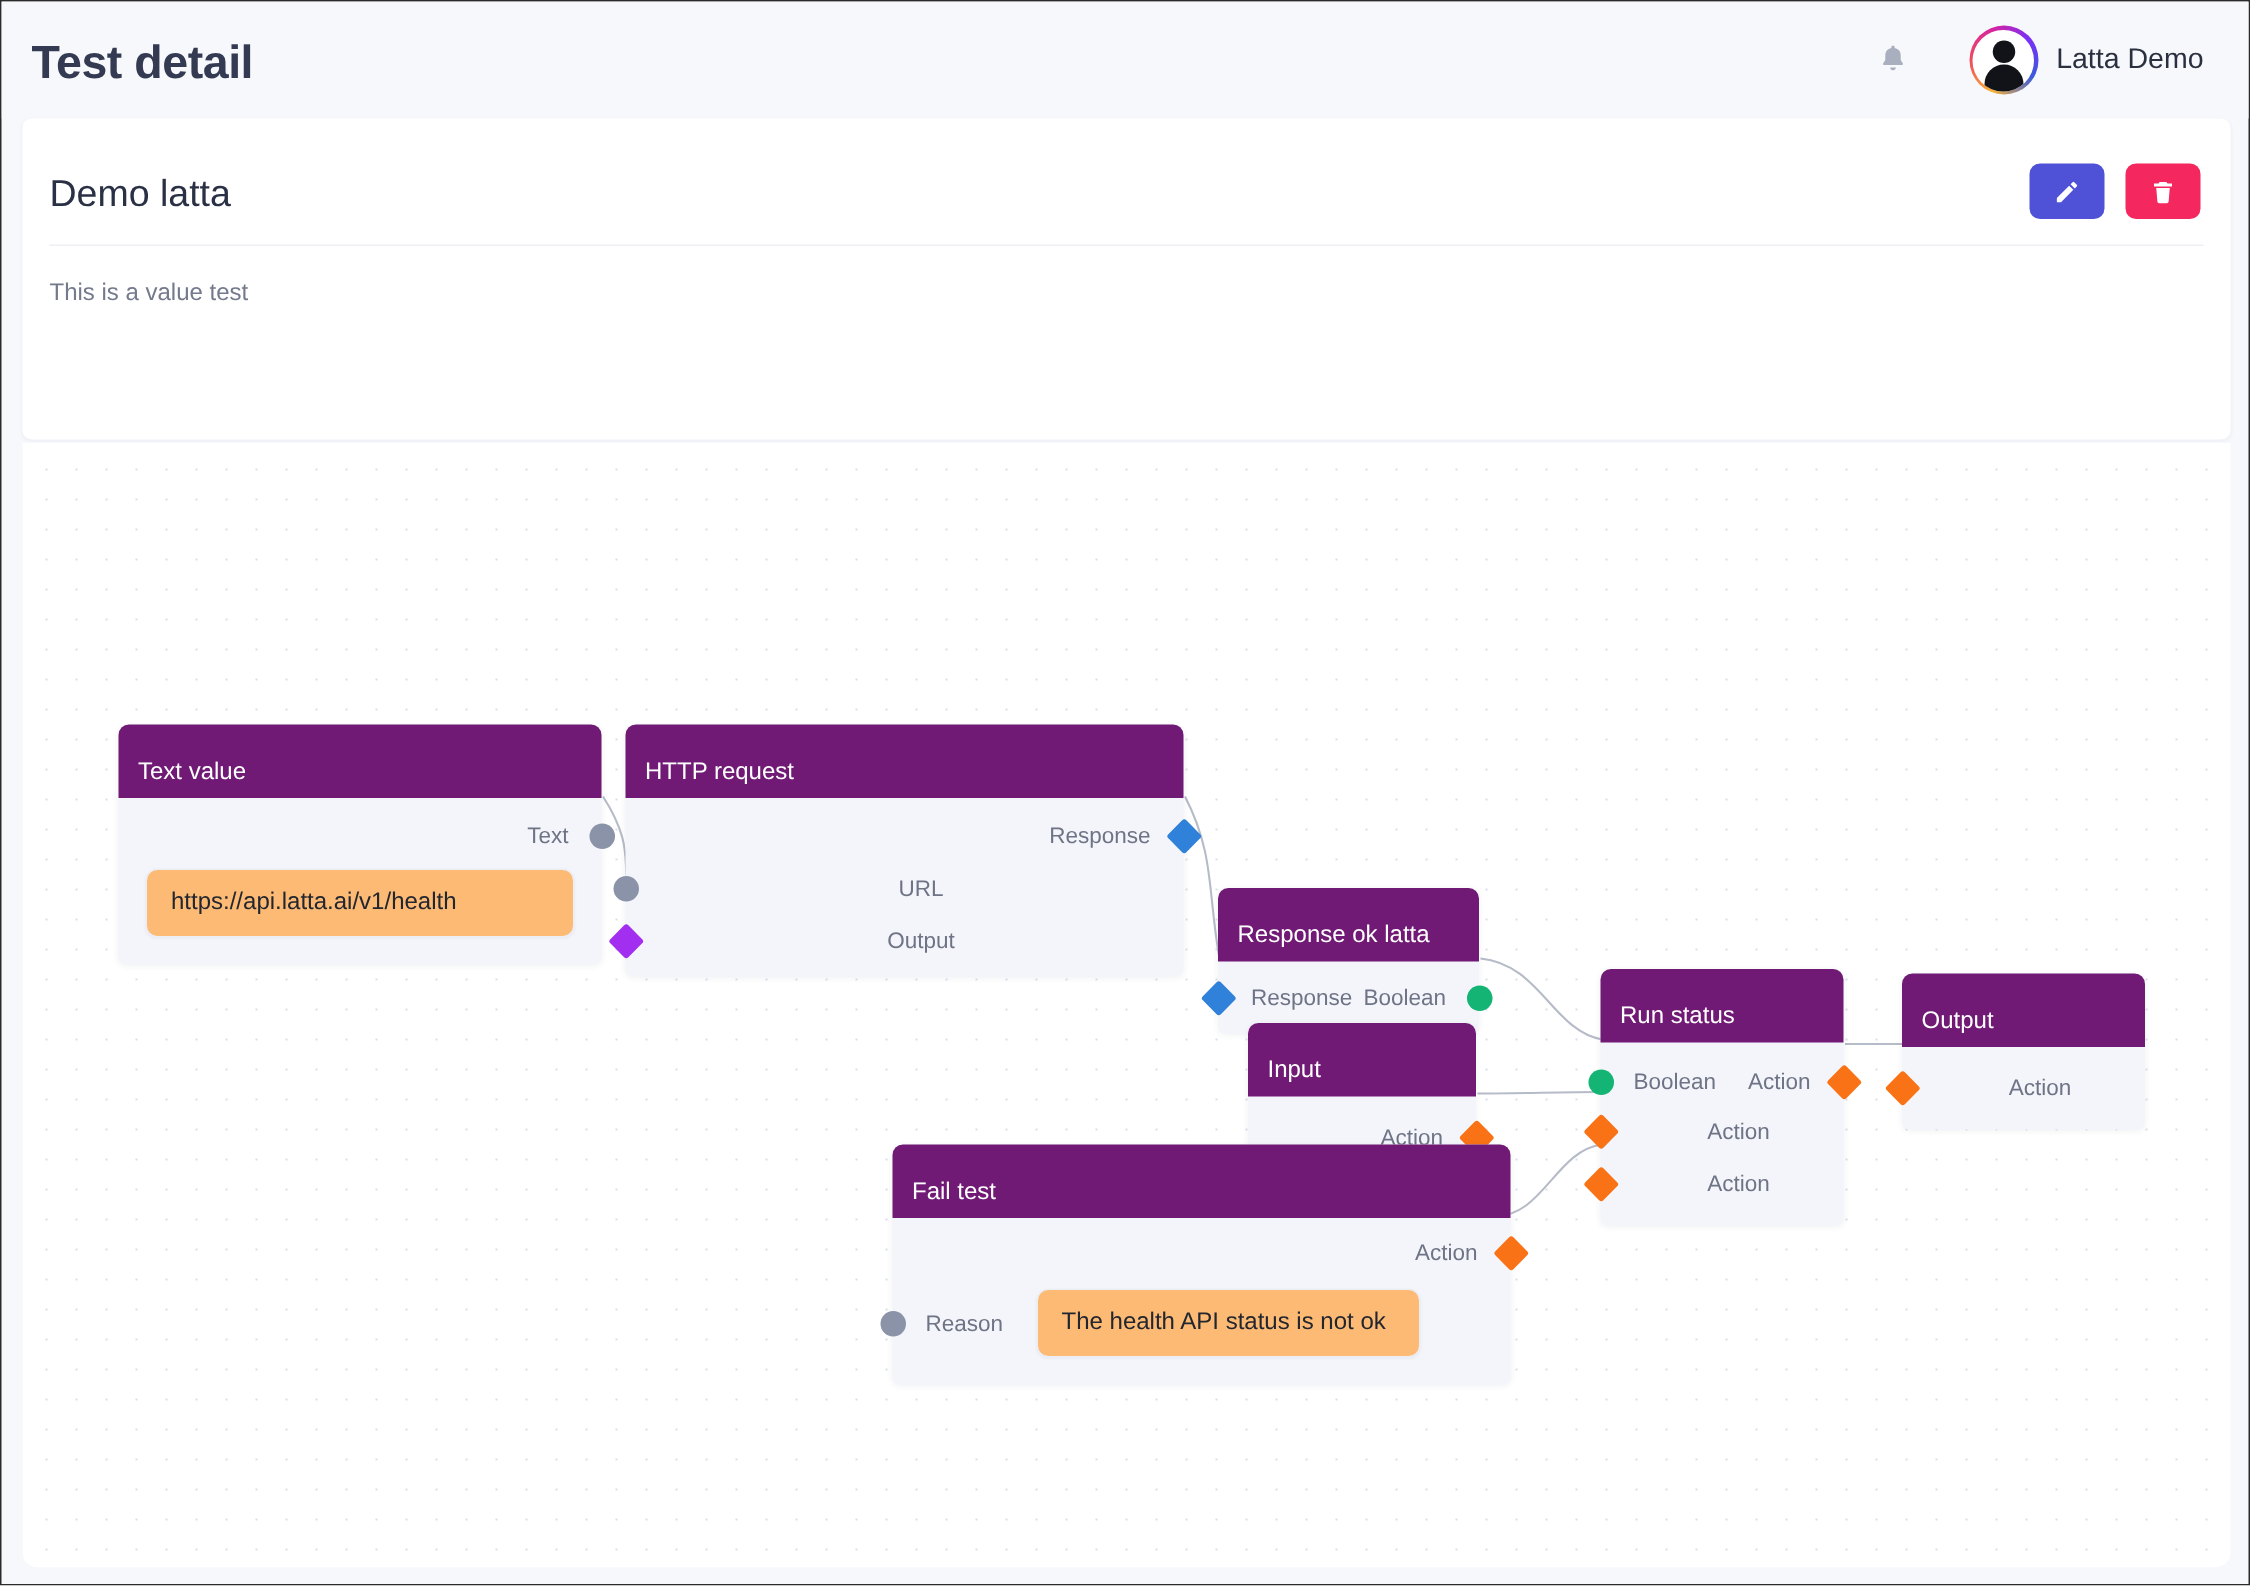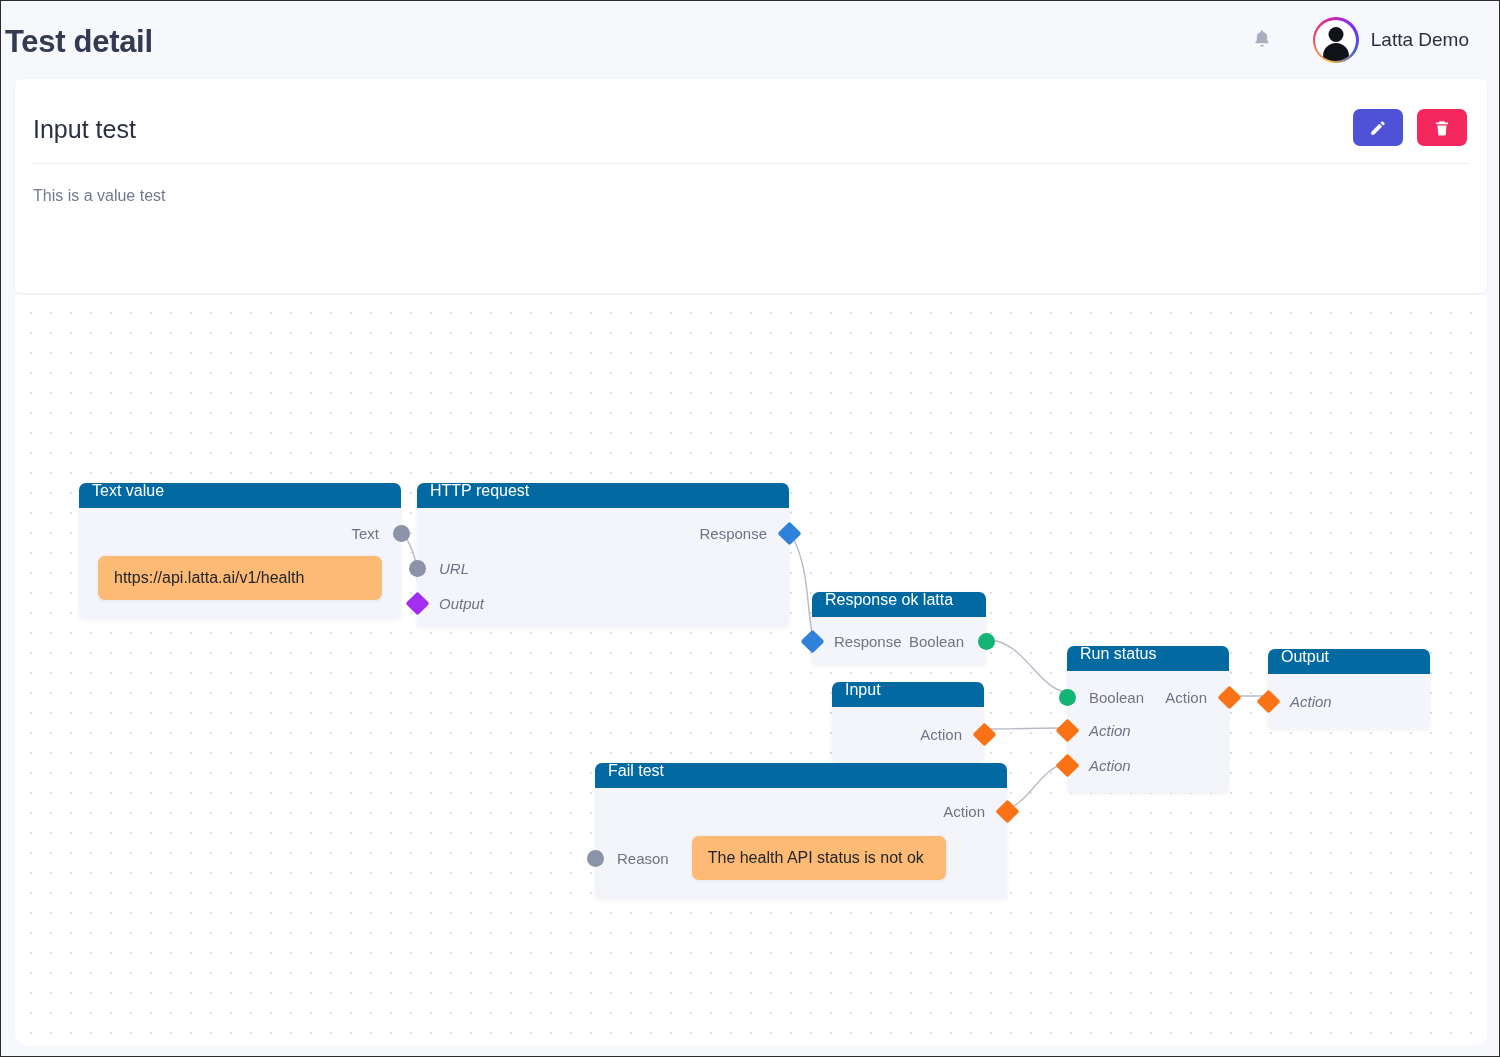"Test detail" .topbar { padding: 0 32px 0 4px -> 0 32px 0 20px }
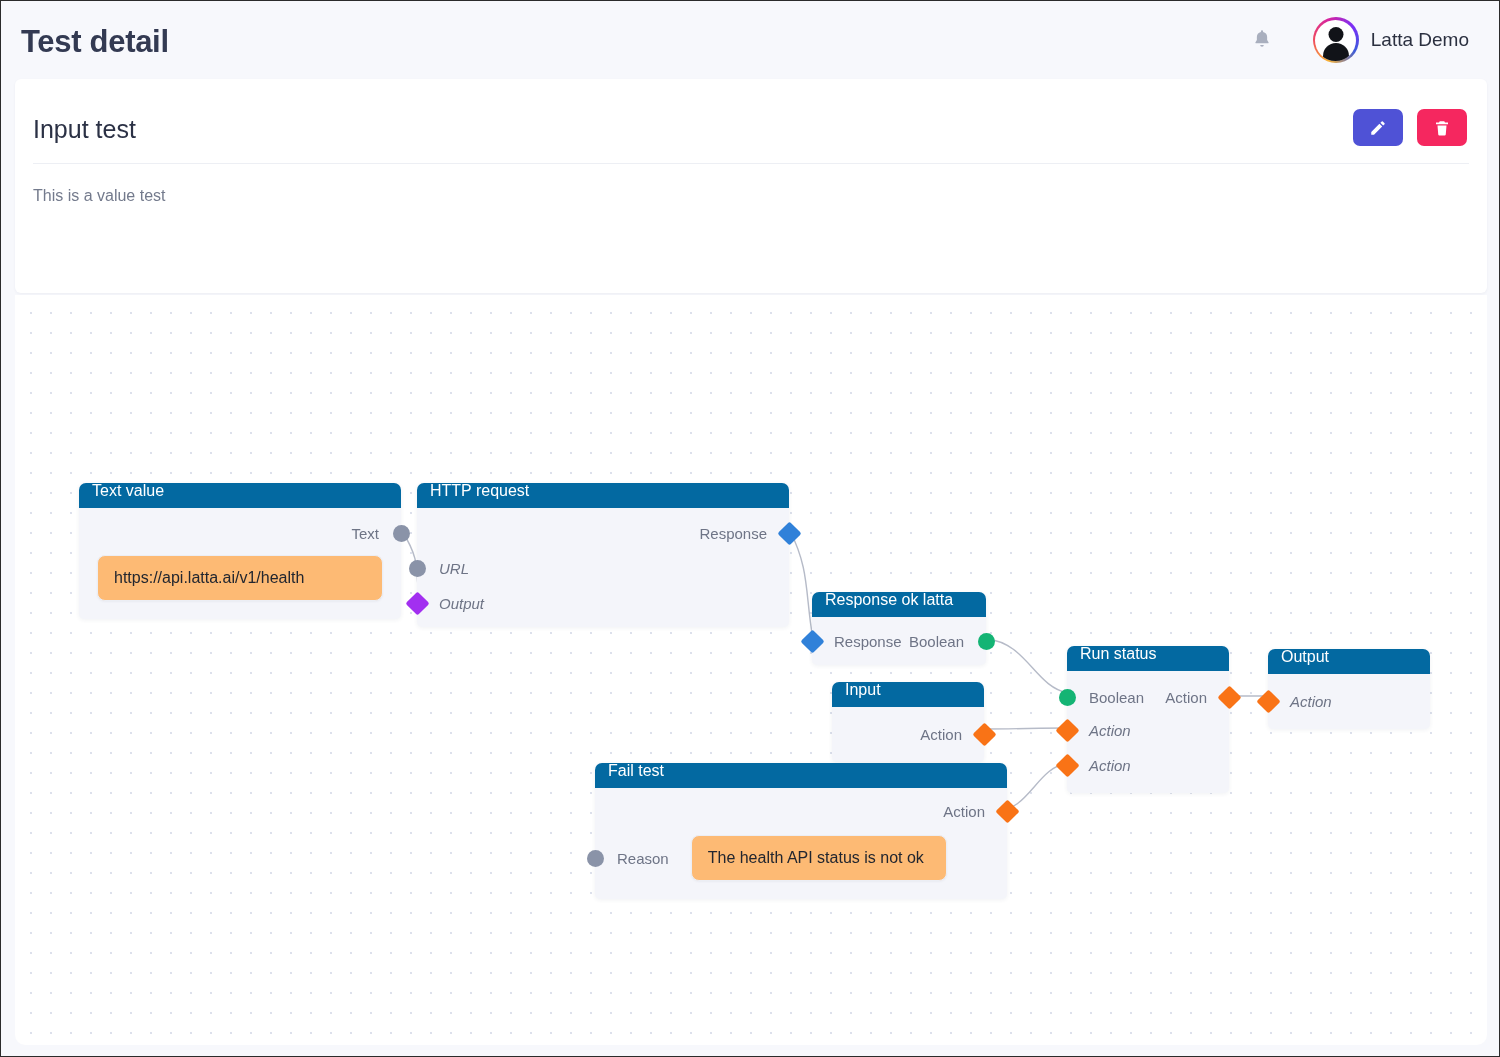"Input test" div.test-name { text: Input test -> Demo latta }
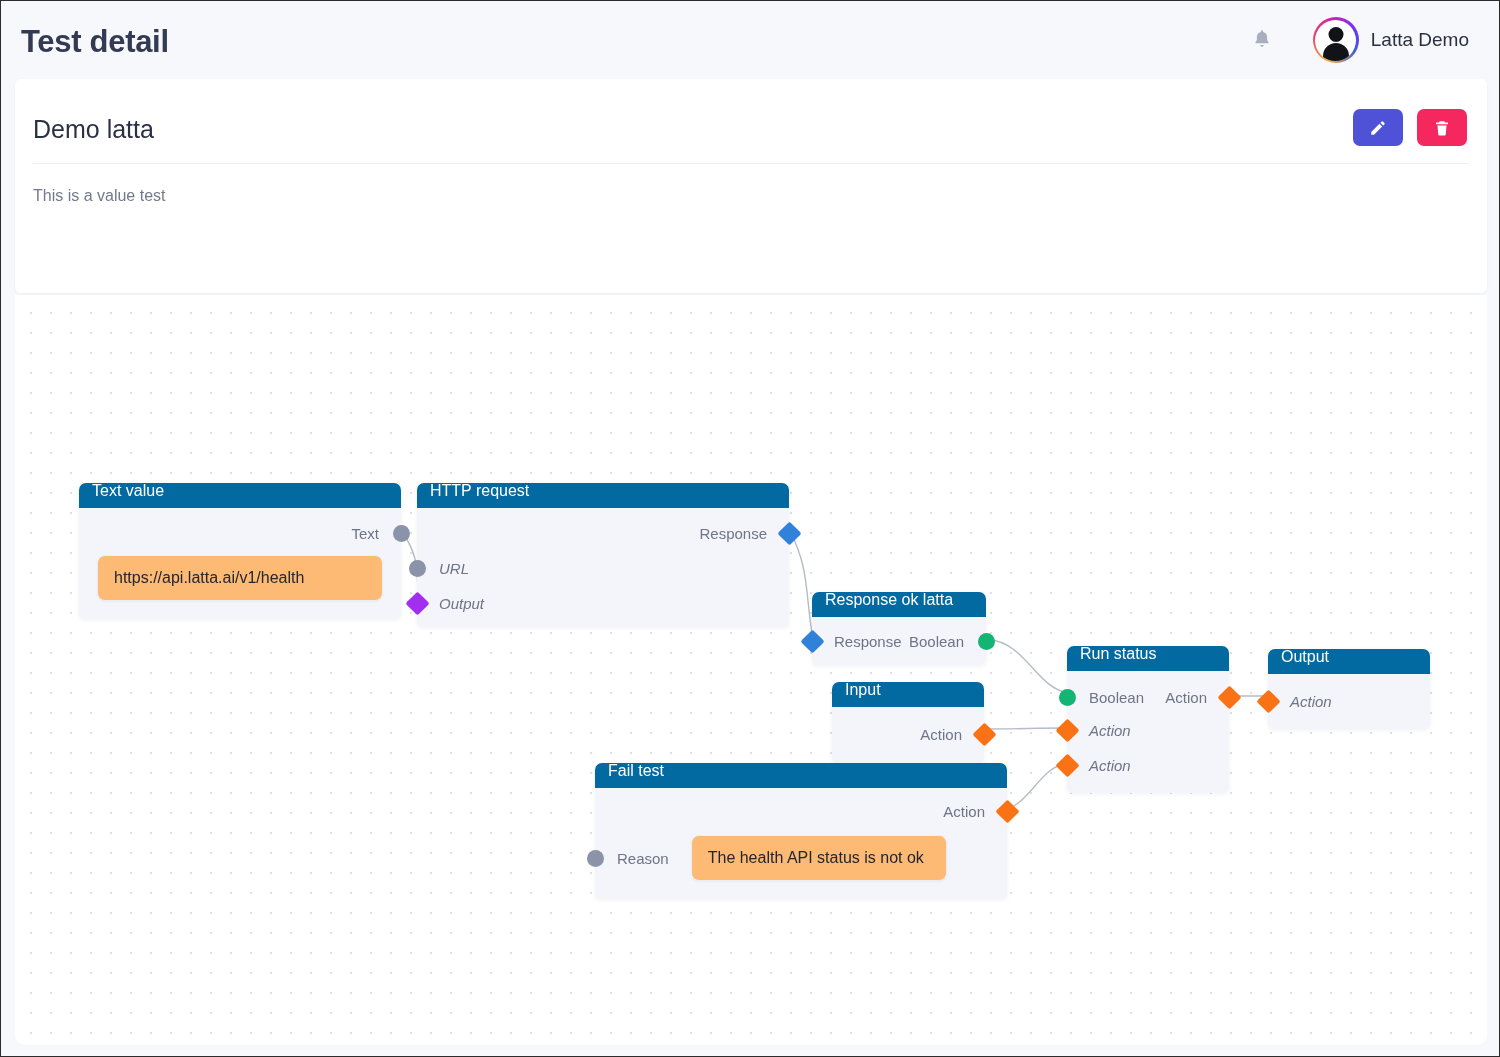"Text value" .node-header { background: #0369a1 -> #701a75; padding: 0 0 9px 13px -> 24px 0 9px 13px }
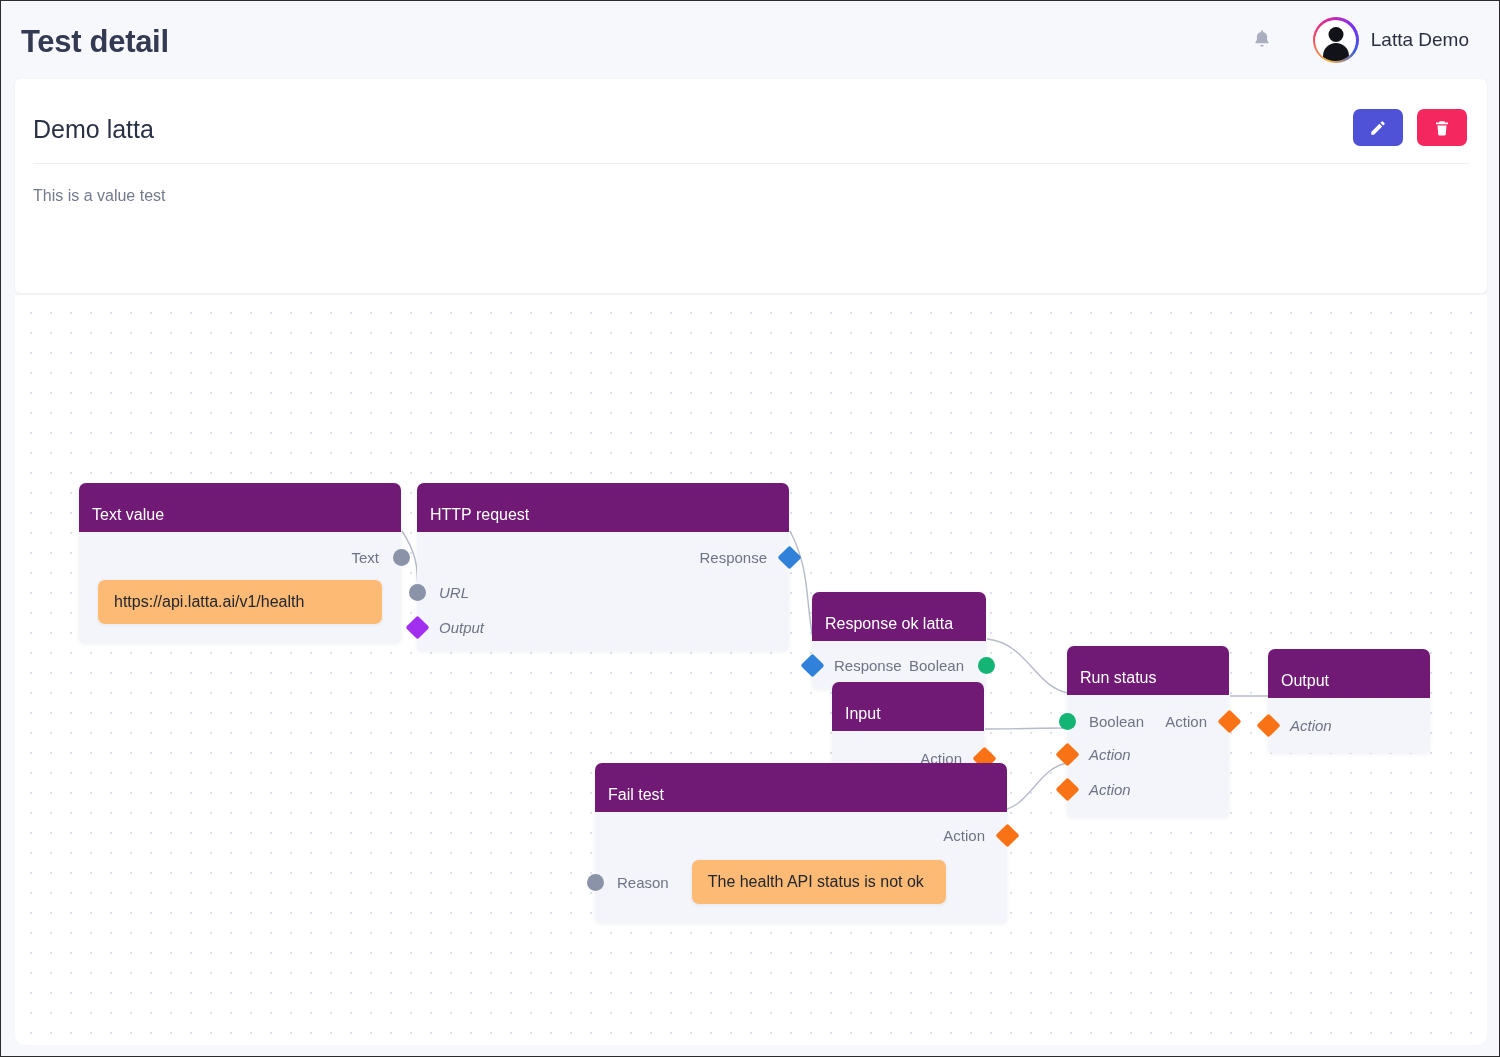"URL" .port-row.in { font-style: italic -> none; justify-content: flex-start -> center }
